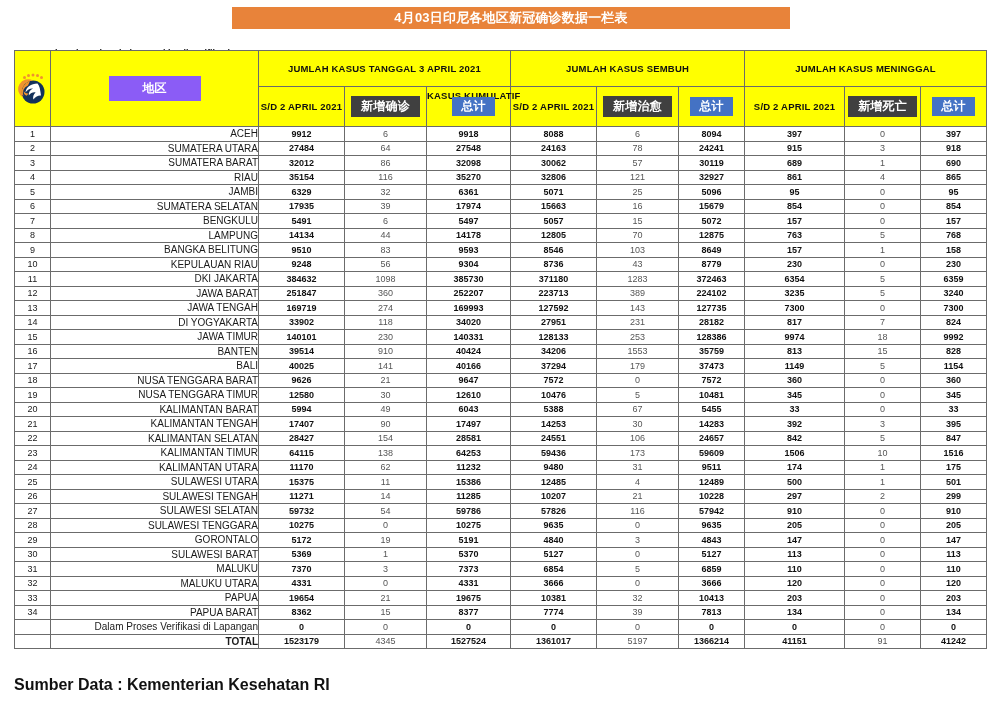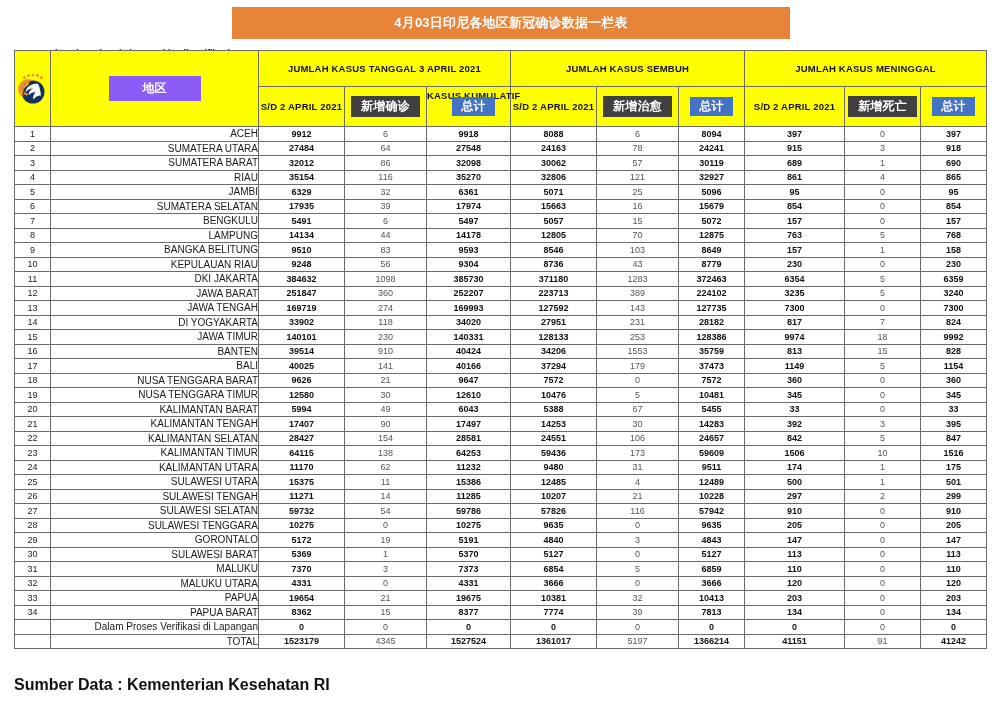"4月03日印尼各地区新冠确诊数据一栏表" .title-banner { height: 32px -> 22px }
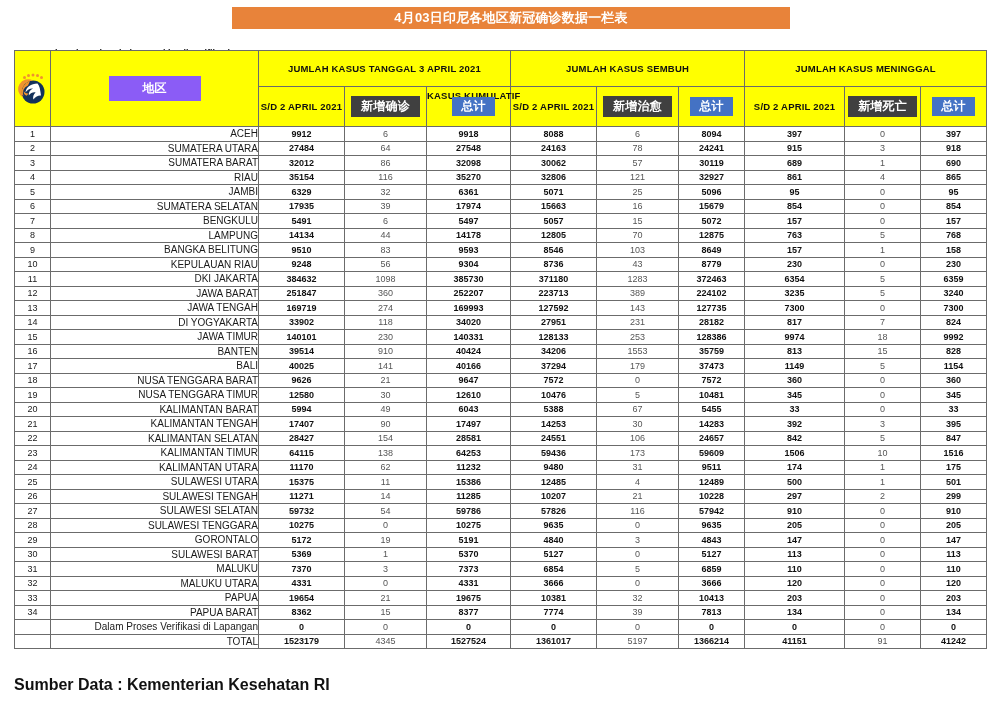"TOTAL" tr.row-total .c-name { font-weight: normal -> bold }
